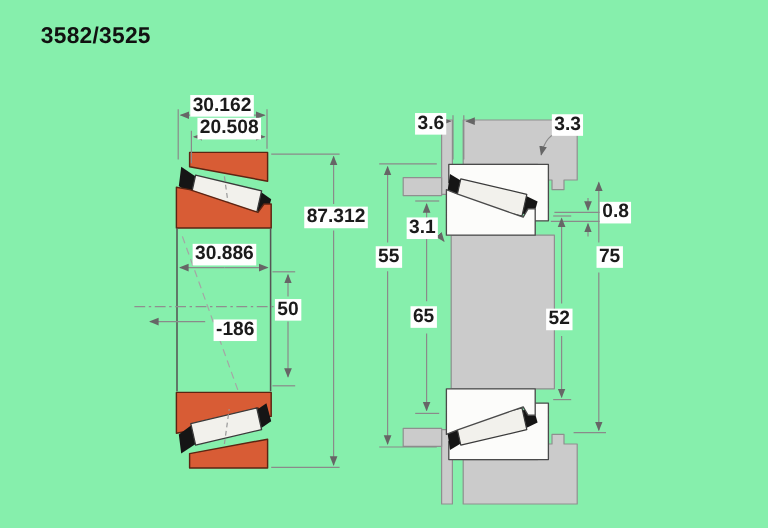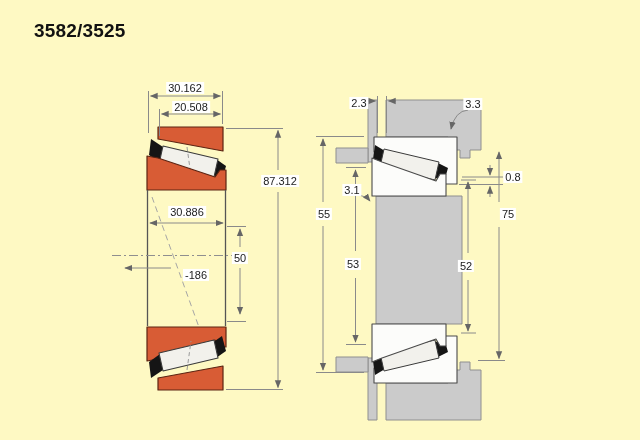"3582/3525" #canvas { background: #fef9c3 -> #86efac }
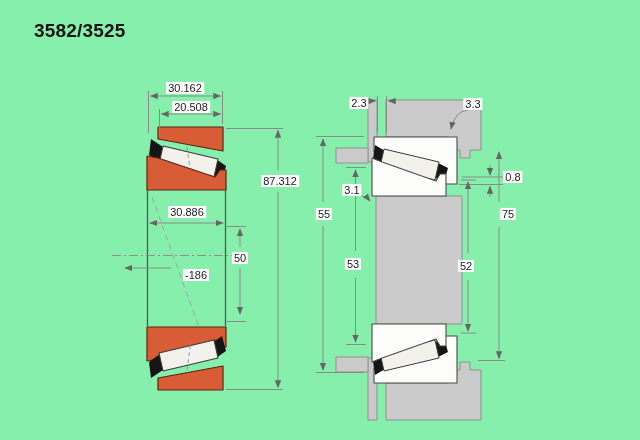"30.162" .dim { font-size: 11px -> 16px; font-weight: none -> bold }
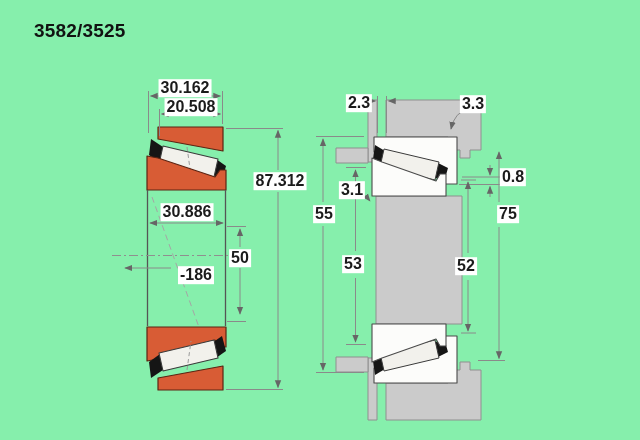"2.3" span.dim { text: 2.3 -> 3.6 }
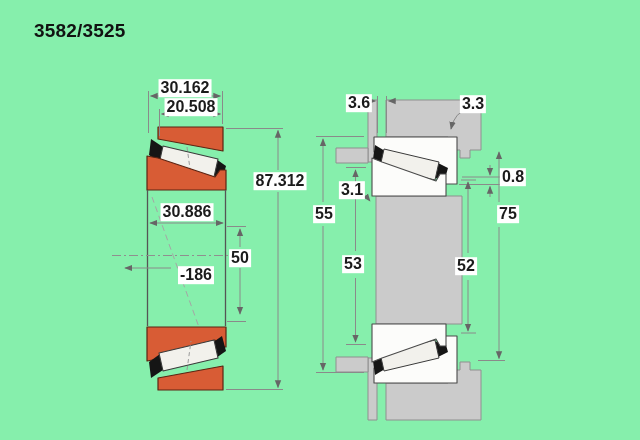"53" span.dim { text: 53 -> 65 }
